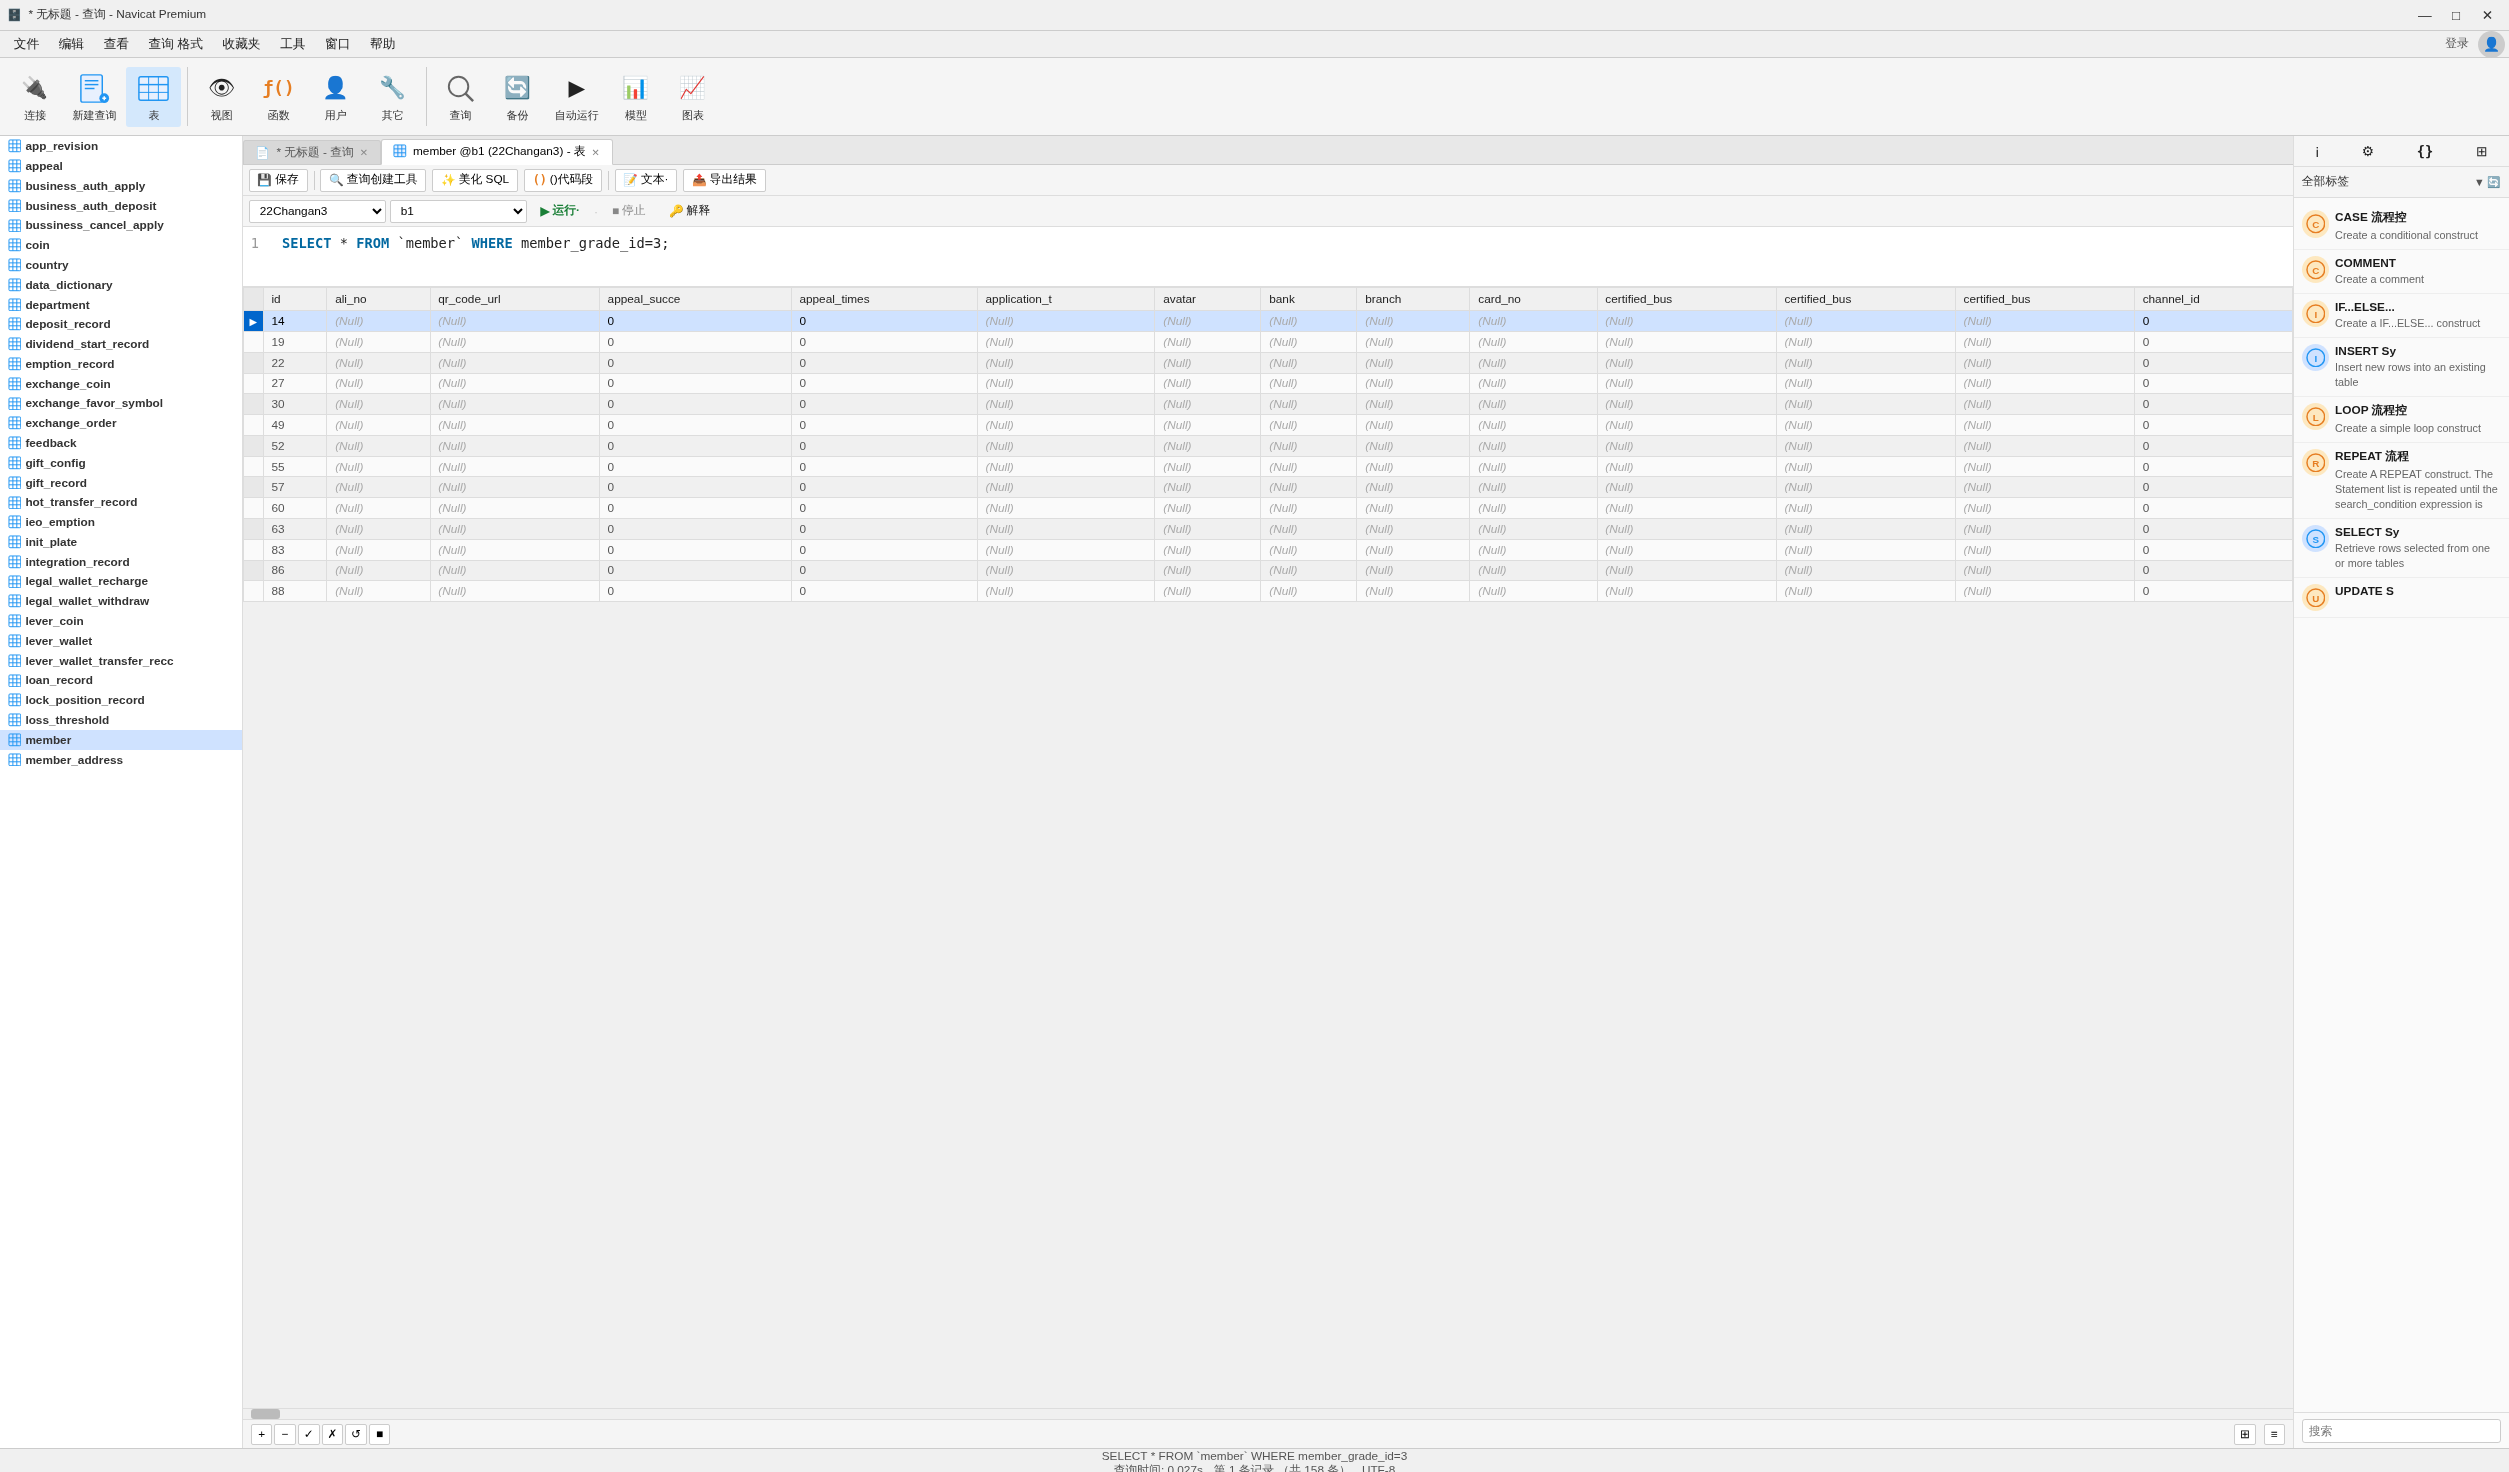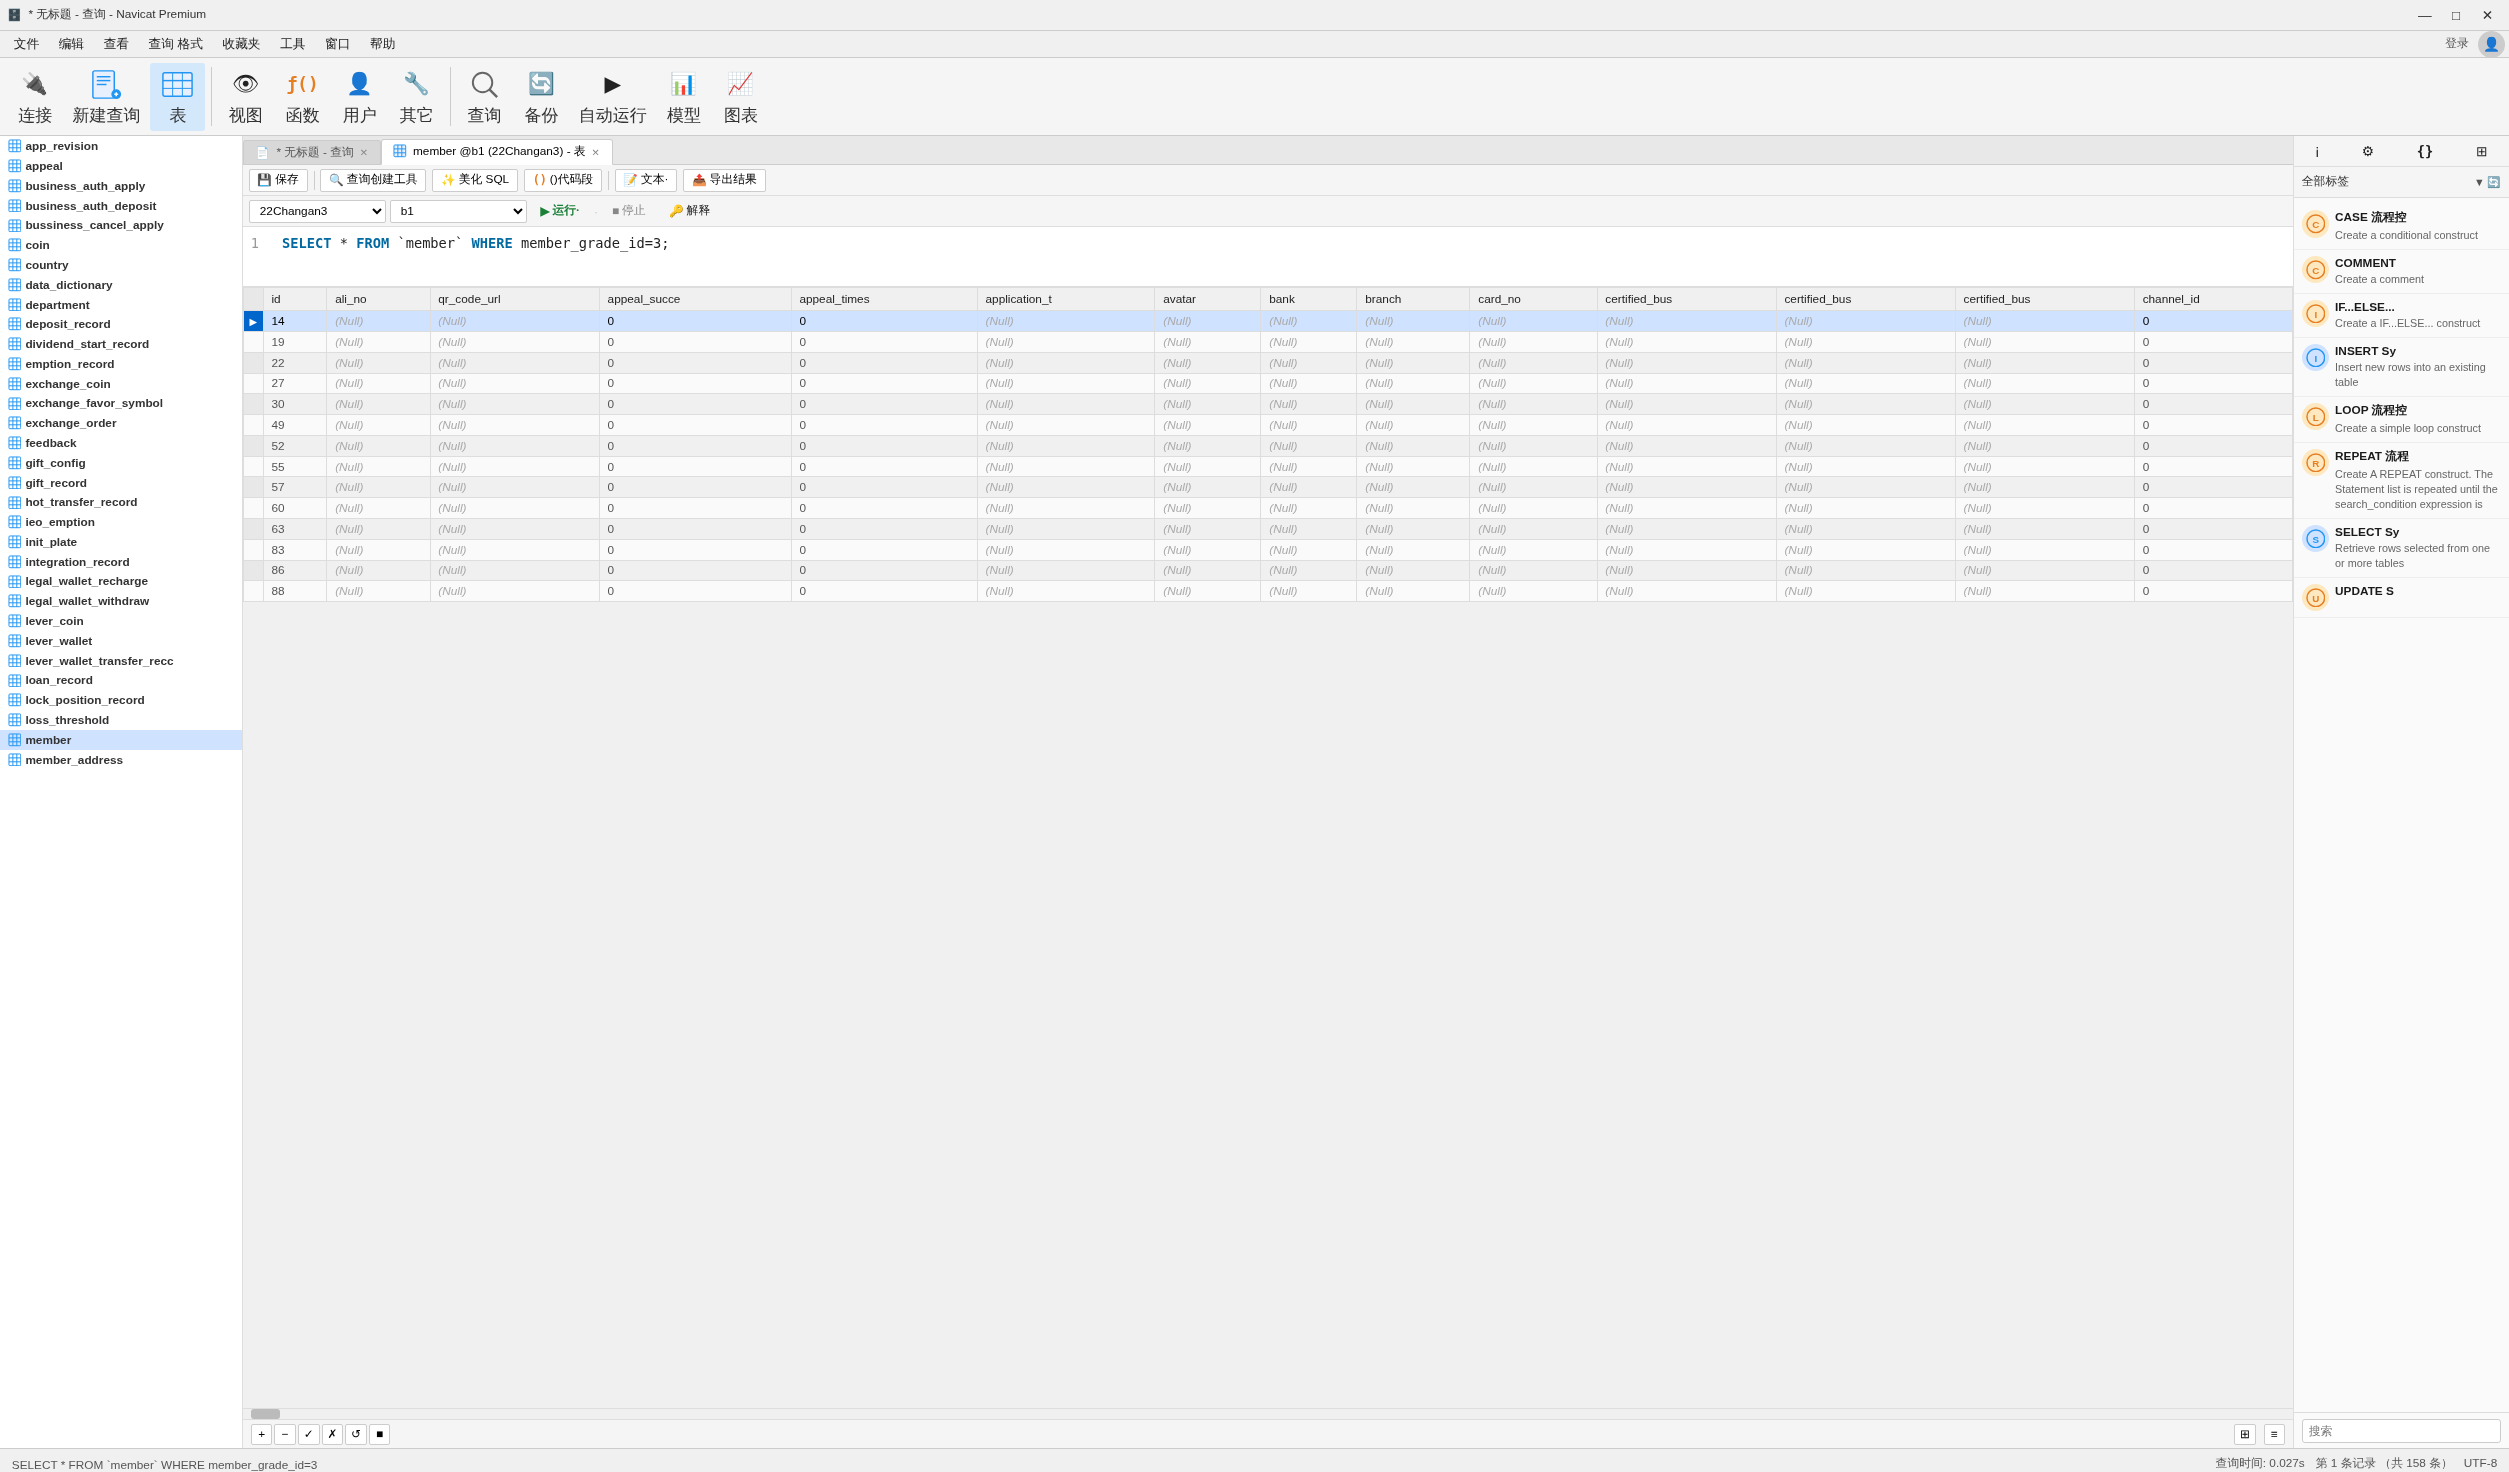"连接" .toolbar-label { font-size: 17px -> 11px }
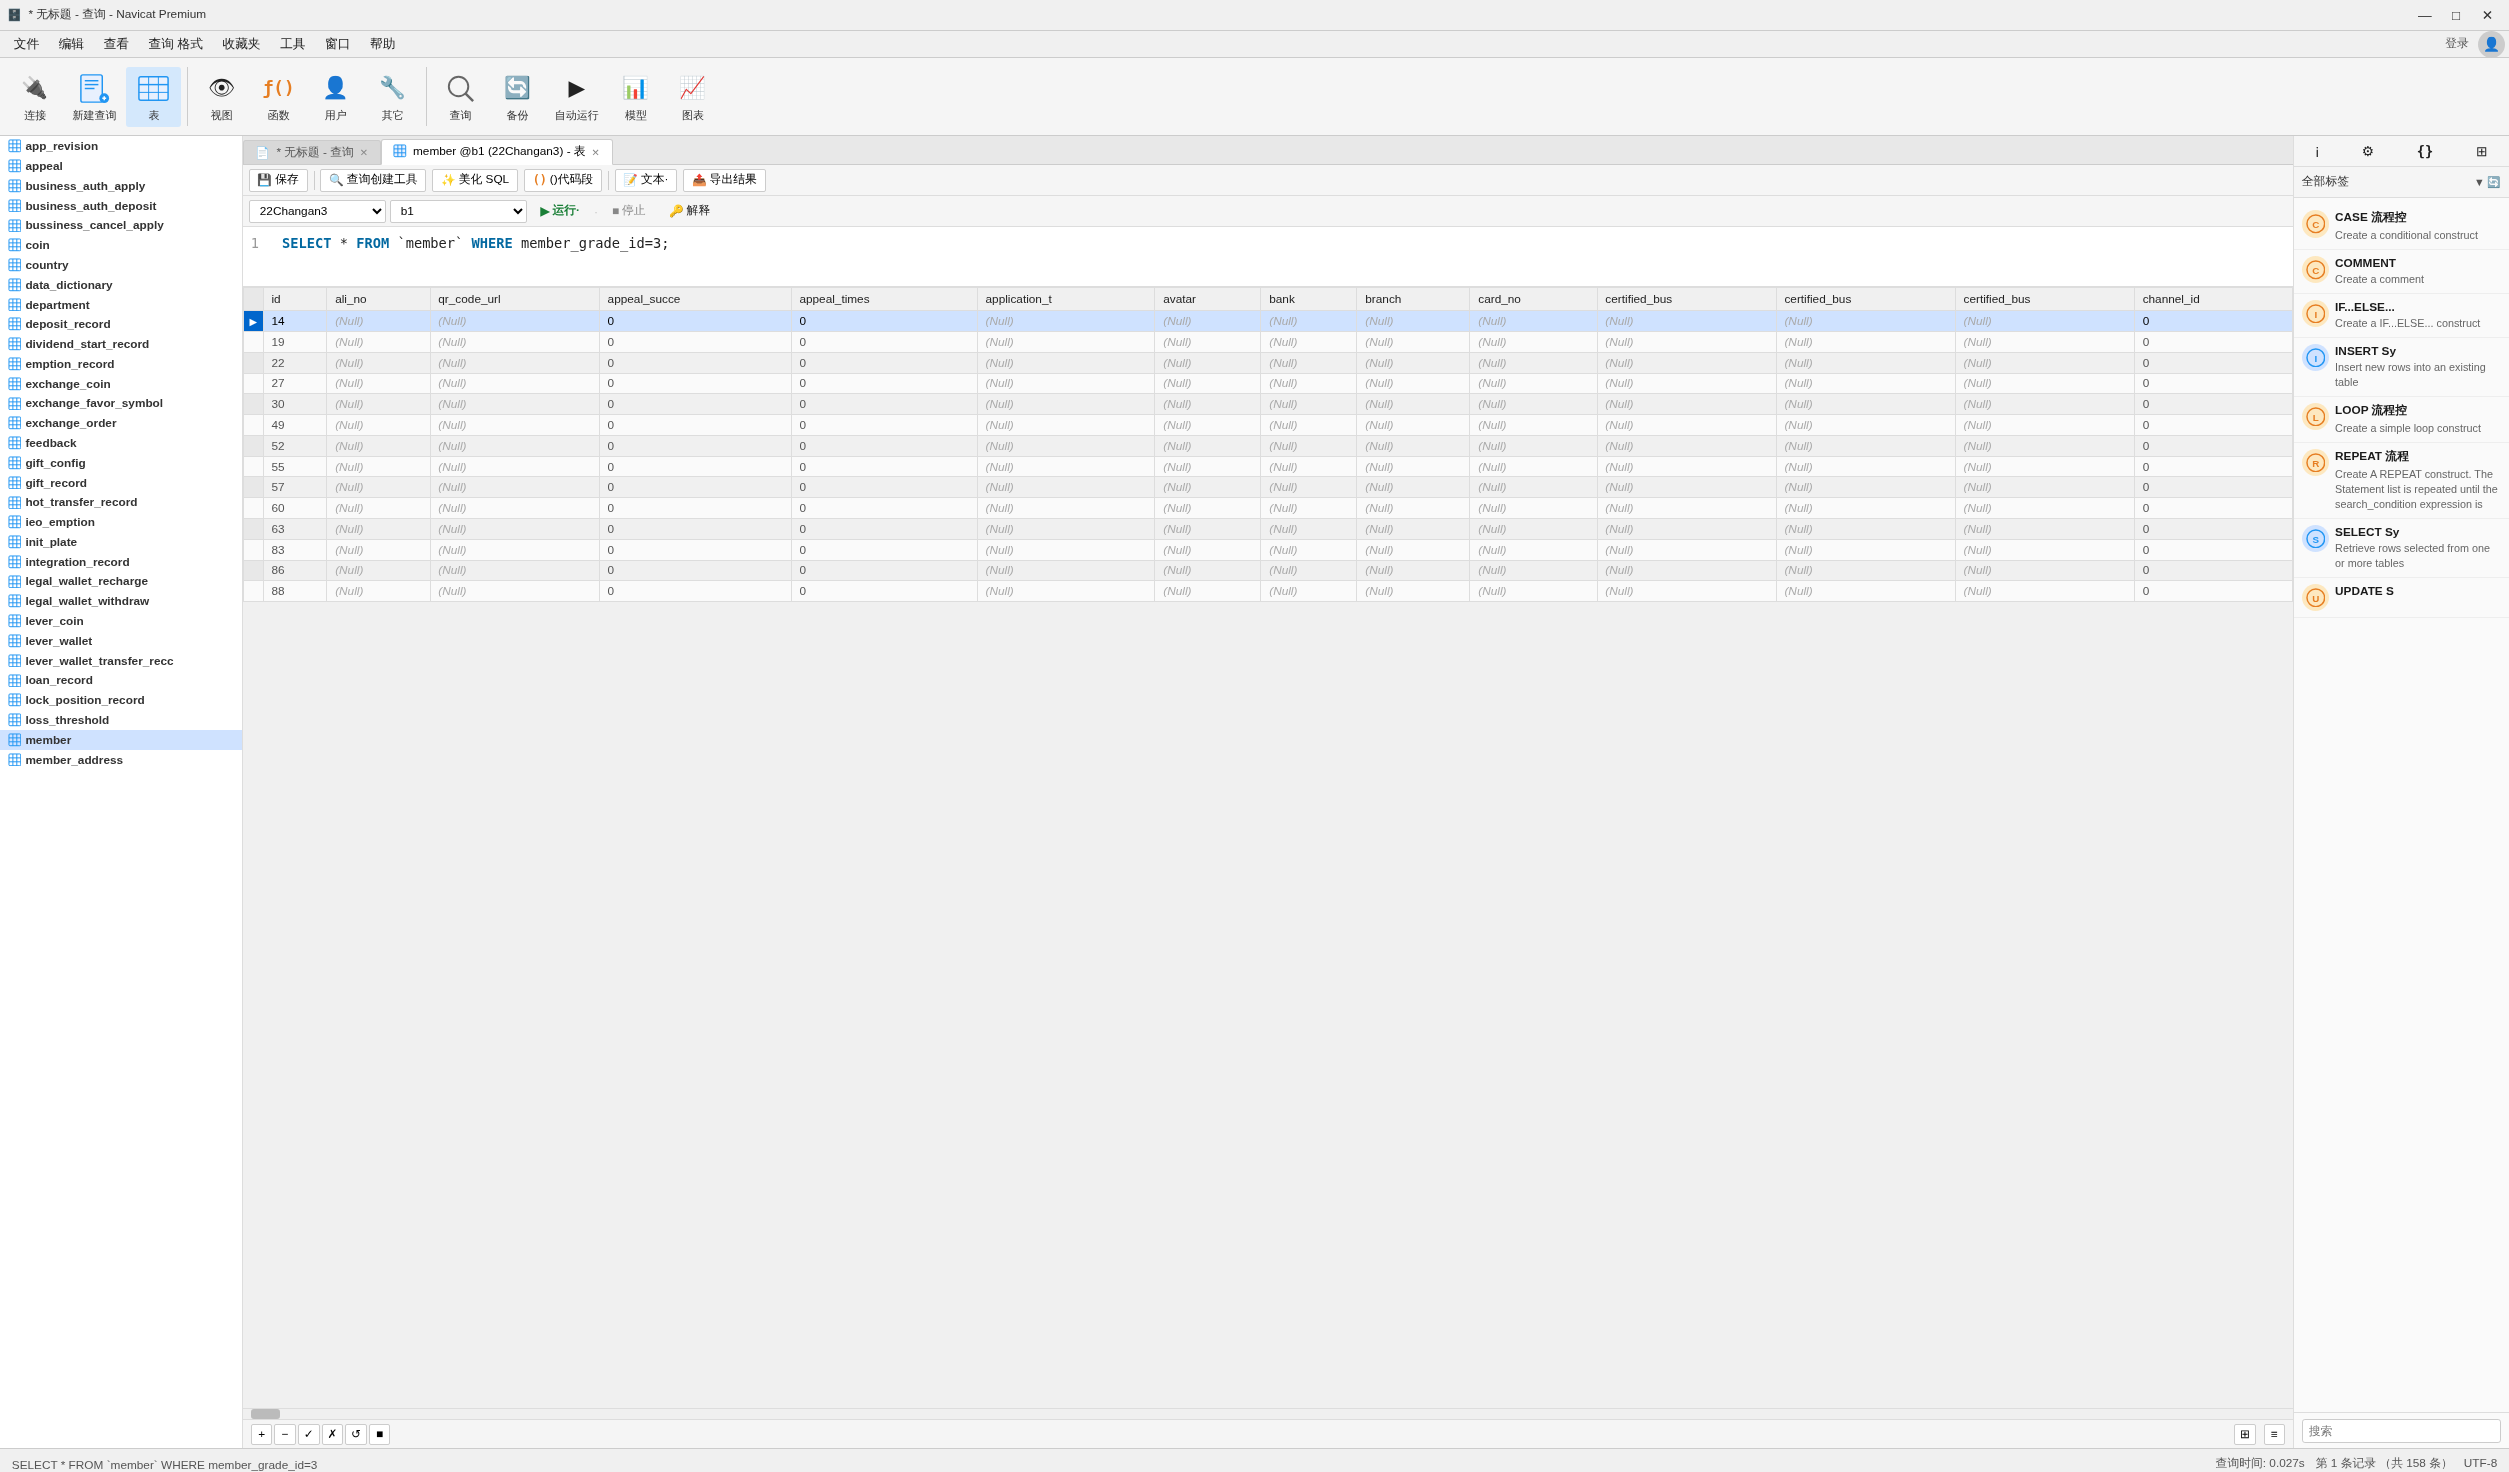"SELECT * FROM `member` WHERE member_grade_id=3" #statusbar { align-items: flex-end -> center; flex-direction: none -> column }
